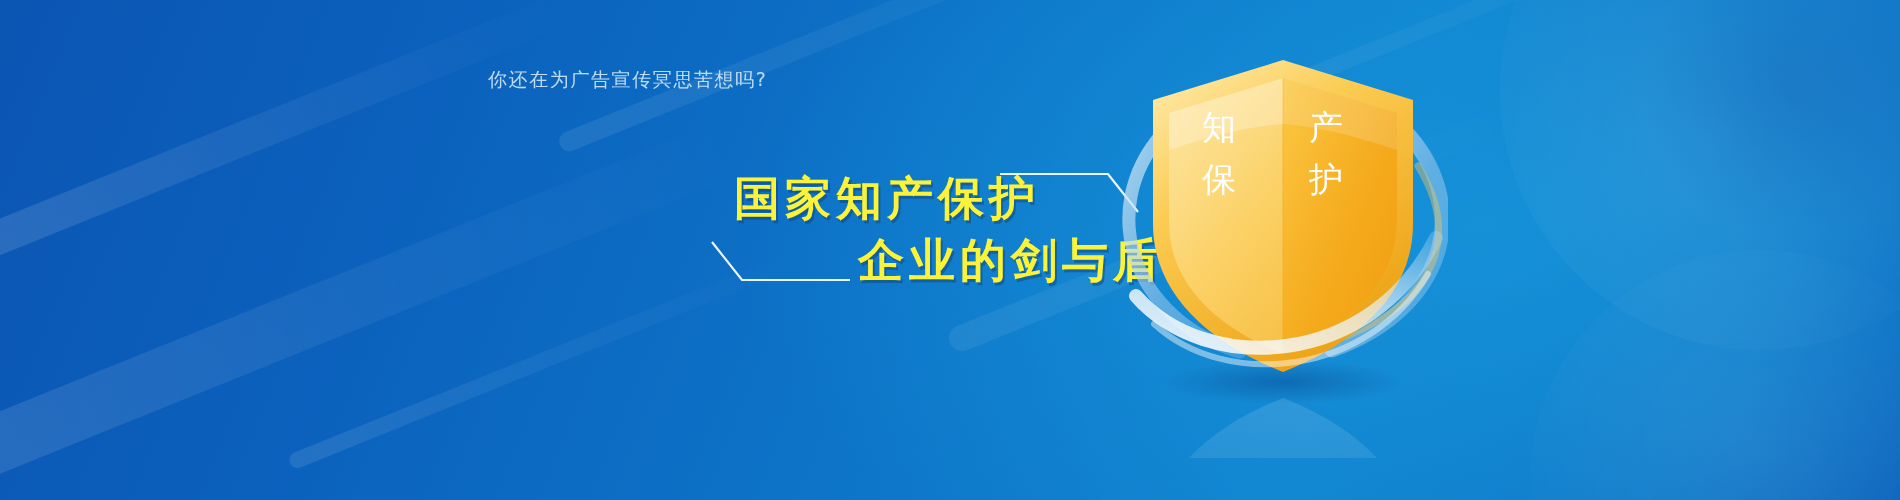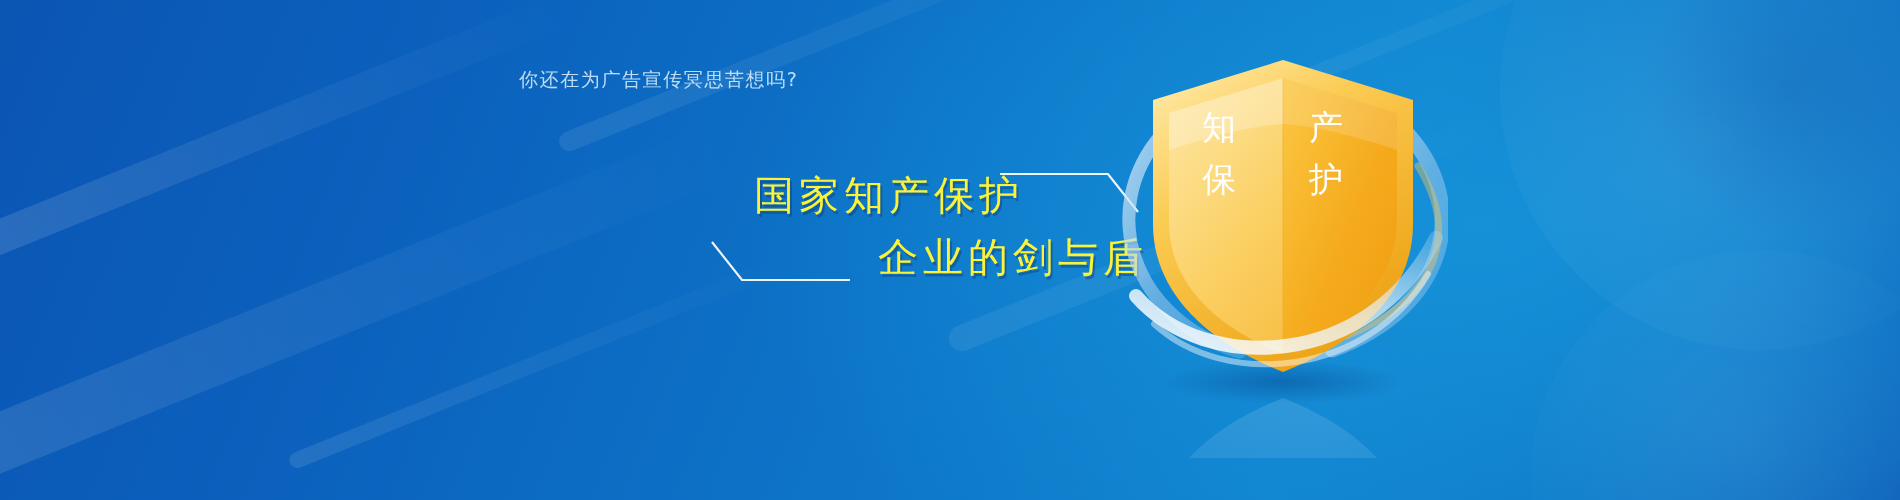"你还在为广告宣传冥思苦想吗?" .subs { margin-left: 31px -> none }
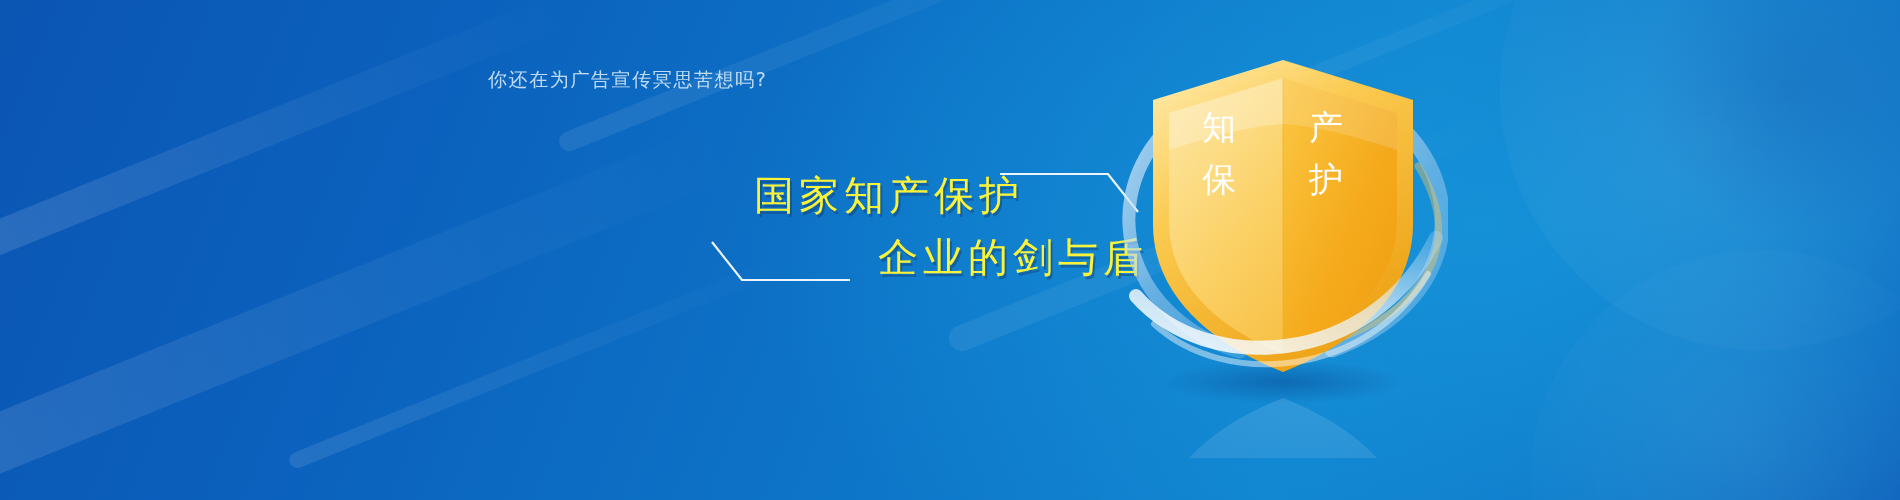"国家知产保护" .head { font-size: 40px -> 46px; font-weight: normal -> bold; margin-left: 20px -> none }
